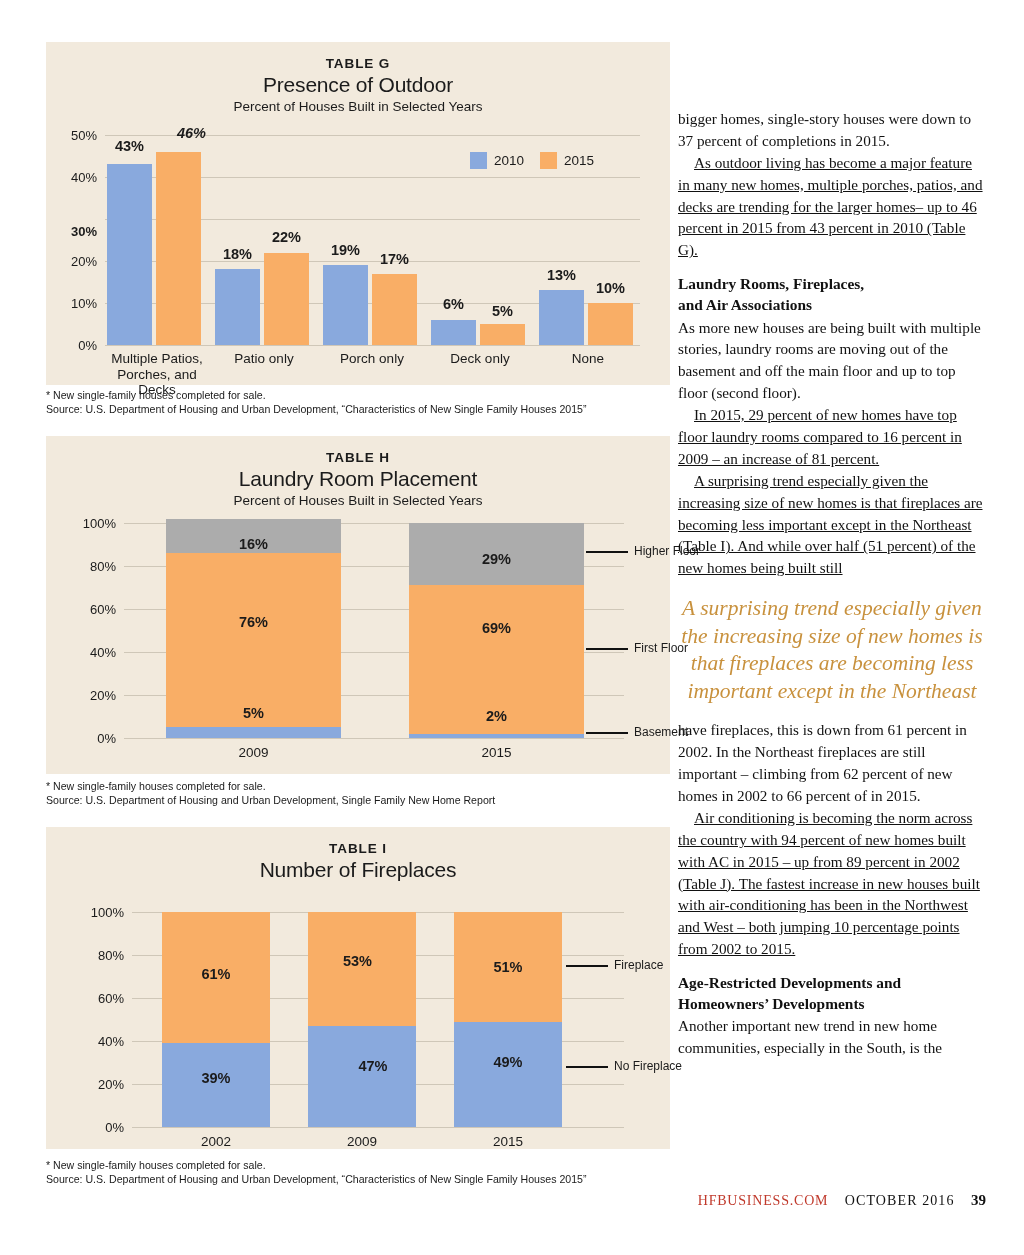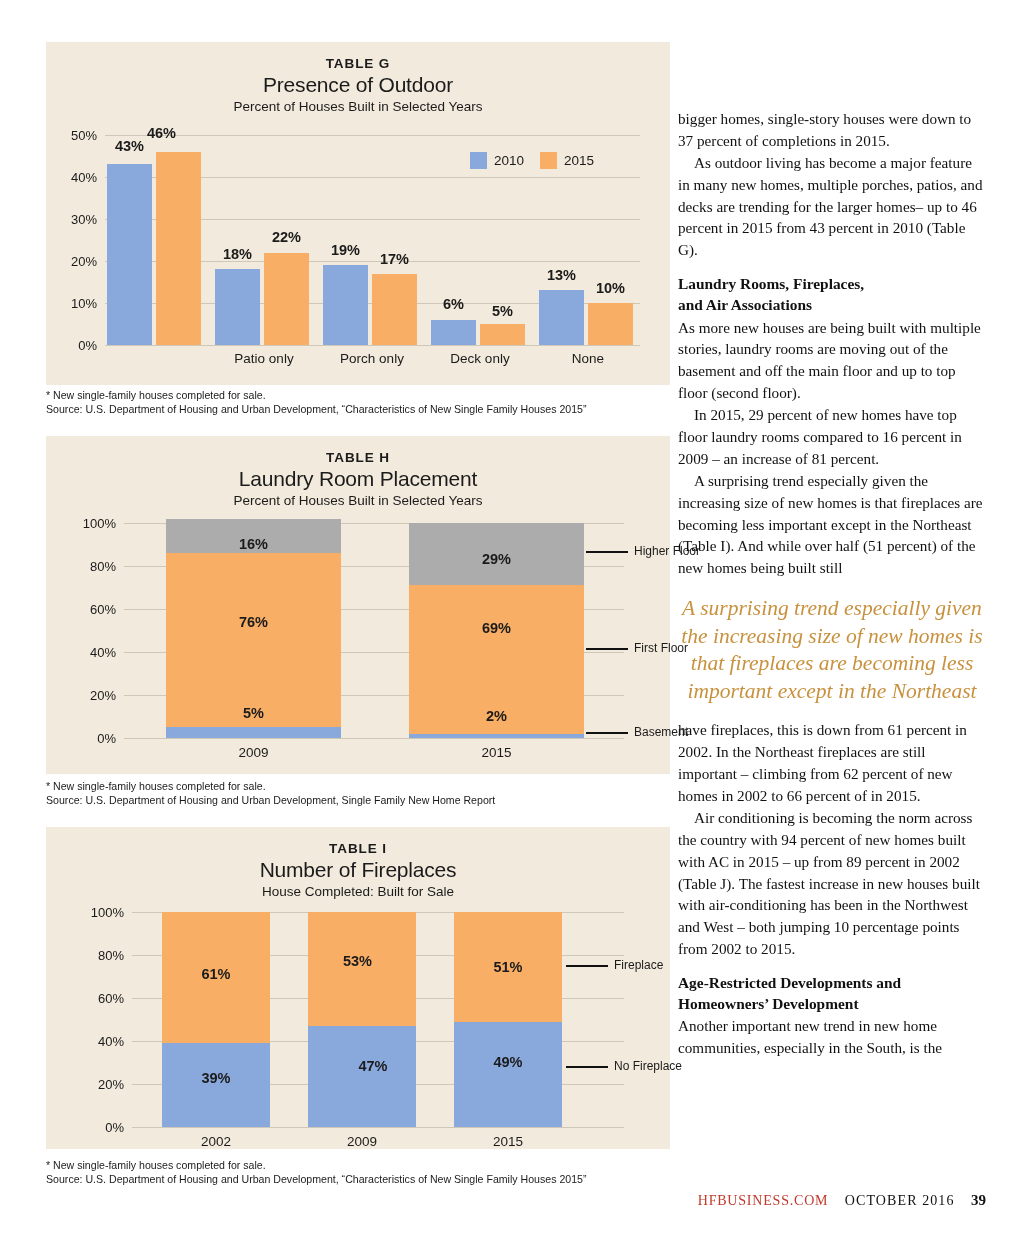"46%" div.barlabel { font-style: none -> italic; left: 34px -> 64px }
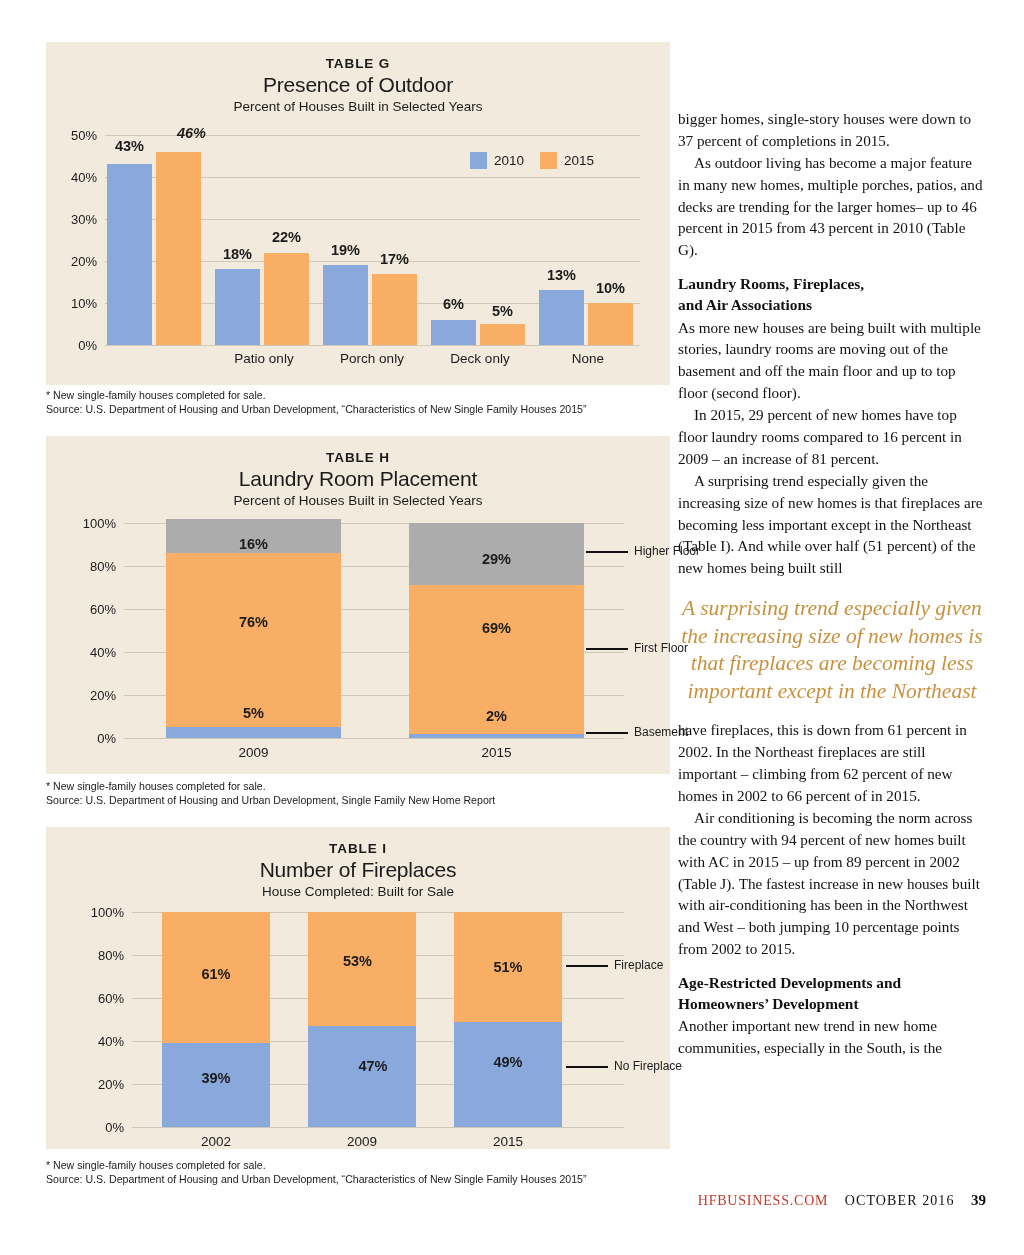"As outdoor living has become" .article p.indent { text-decoration: none -> underline }
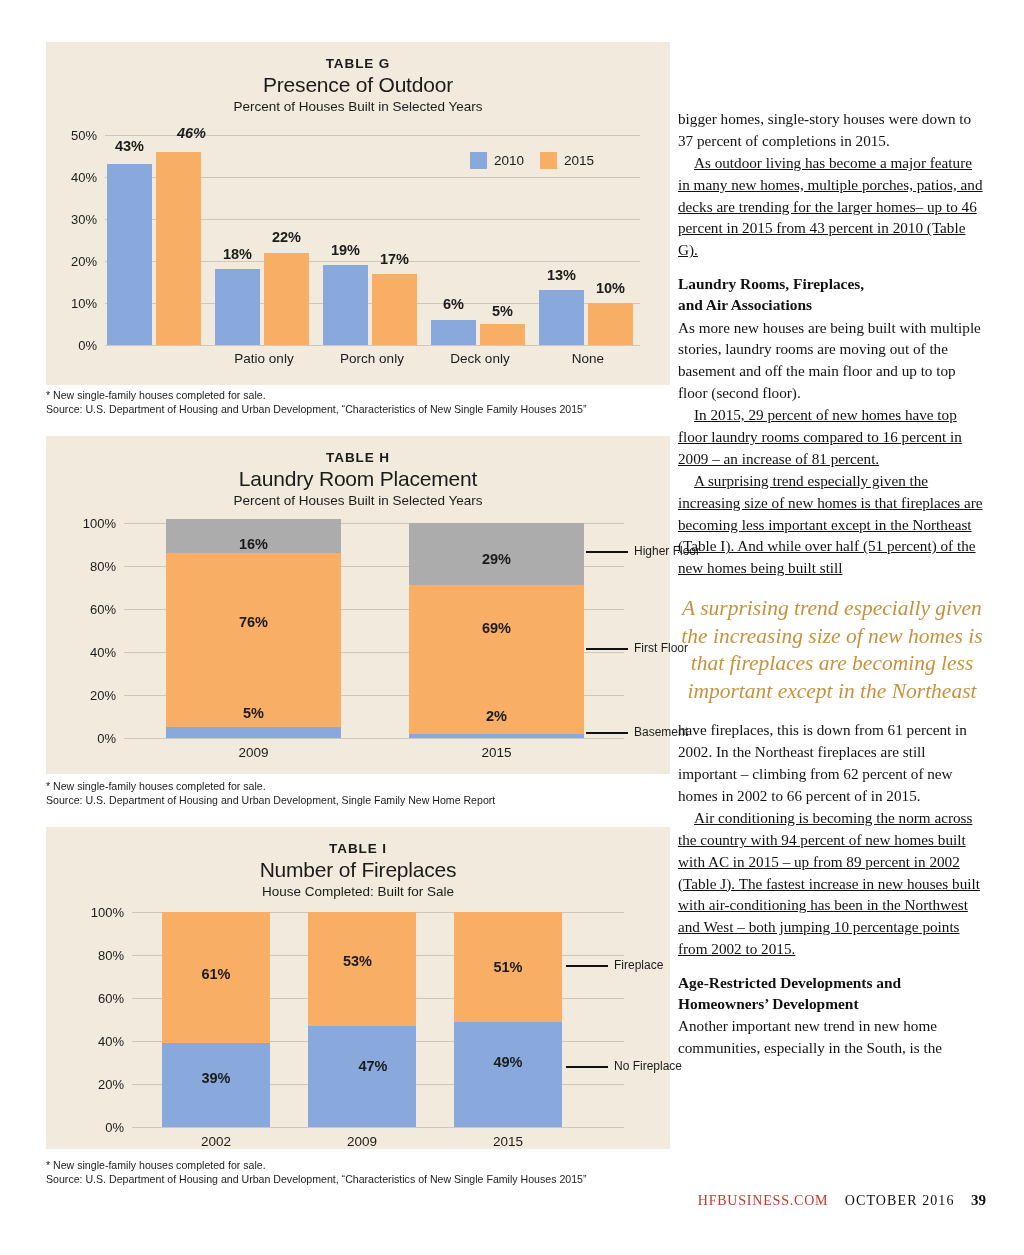"30%" div.ytick { font-weight: none -> bold; top: 84px -> 96px }
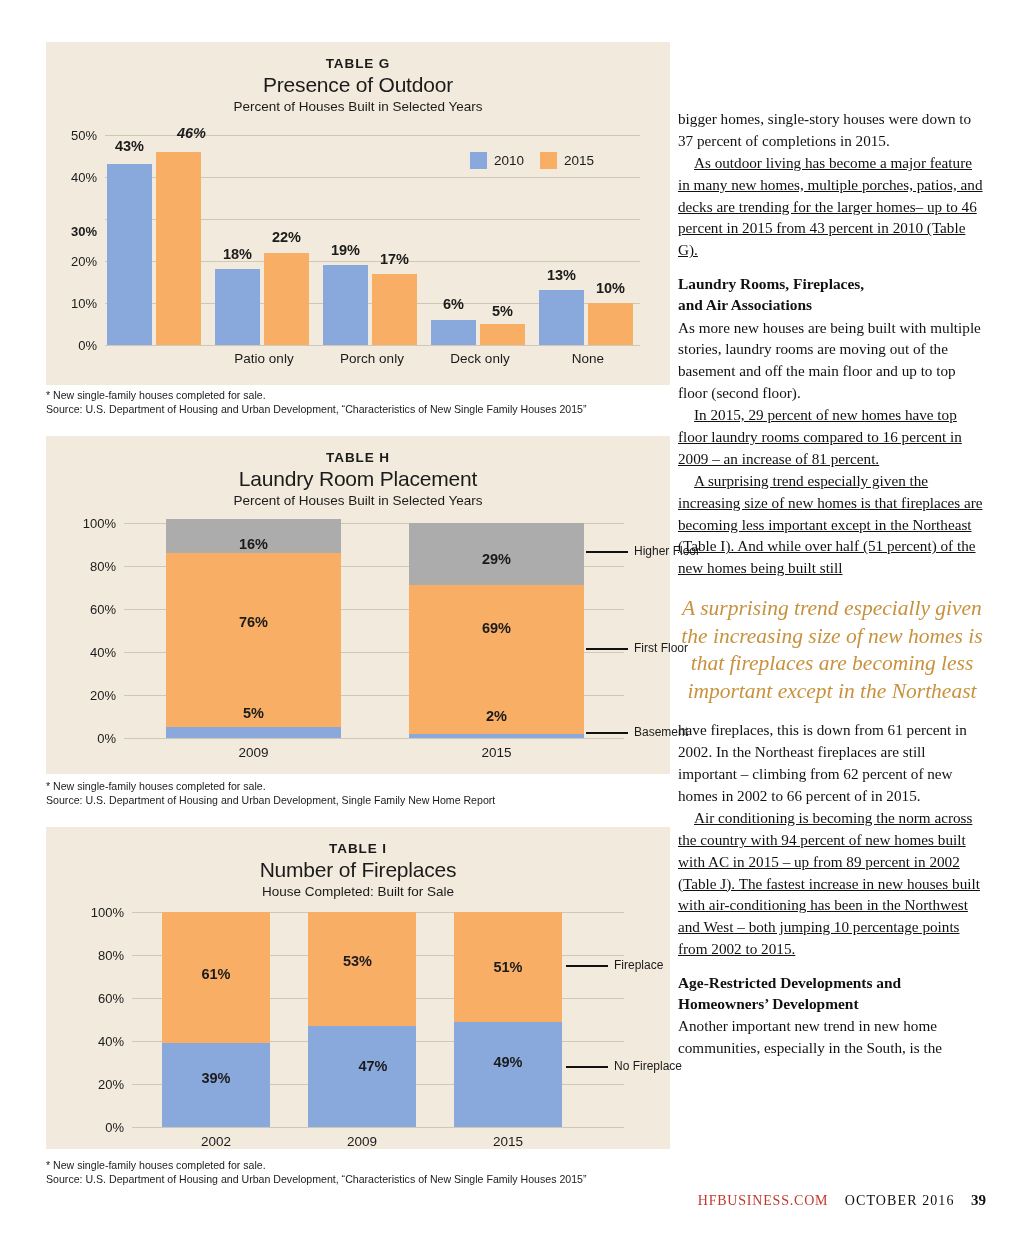"Multiple Patios," div.catlabel { html: none -> <div> <span>Multiple Patios,</span><br> <span>Porches, and Decks</span> </div> }
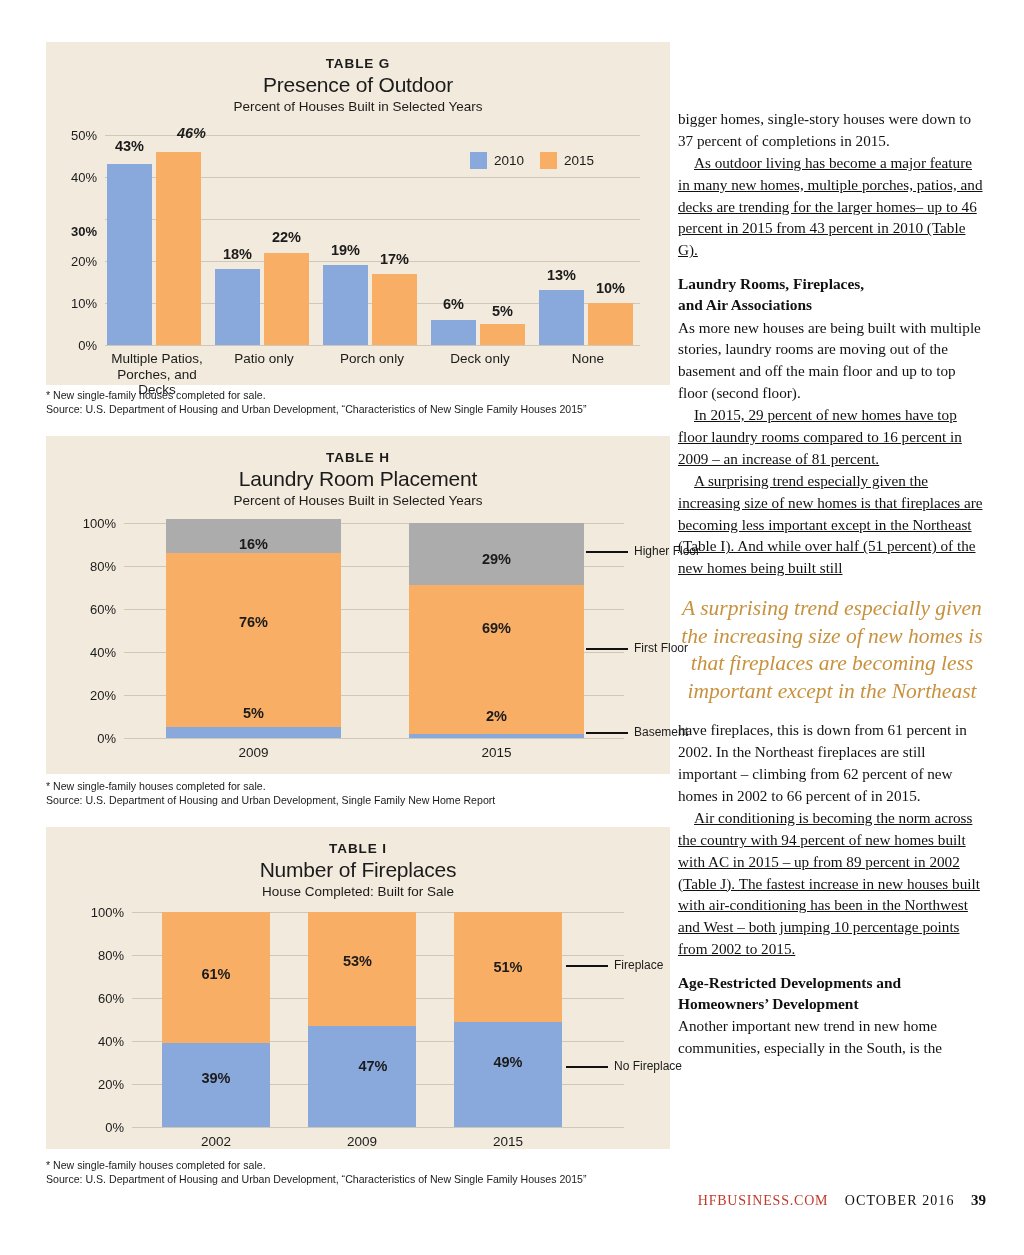"House Completed: Built for Sale" div.tbl-sub { html: <div>House Completed: Built for Sale</div> -> none }
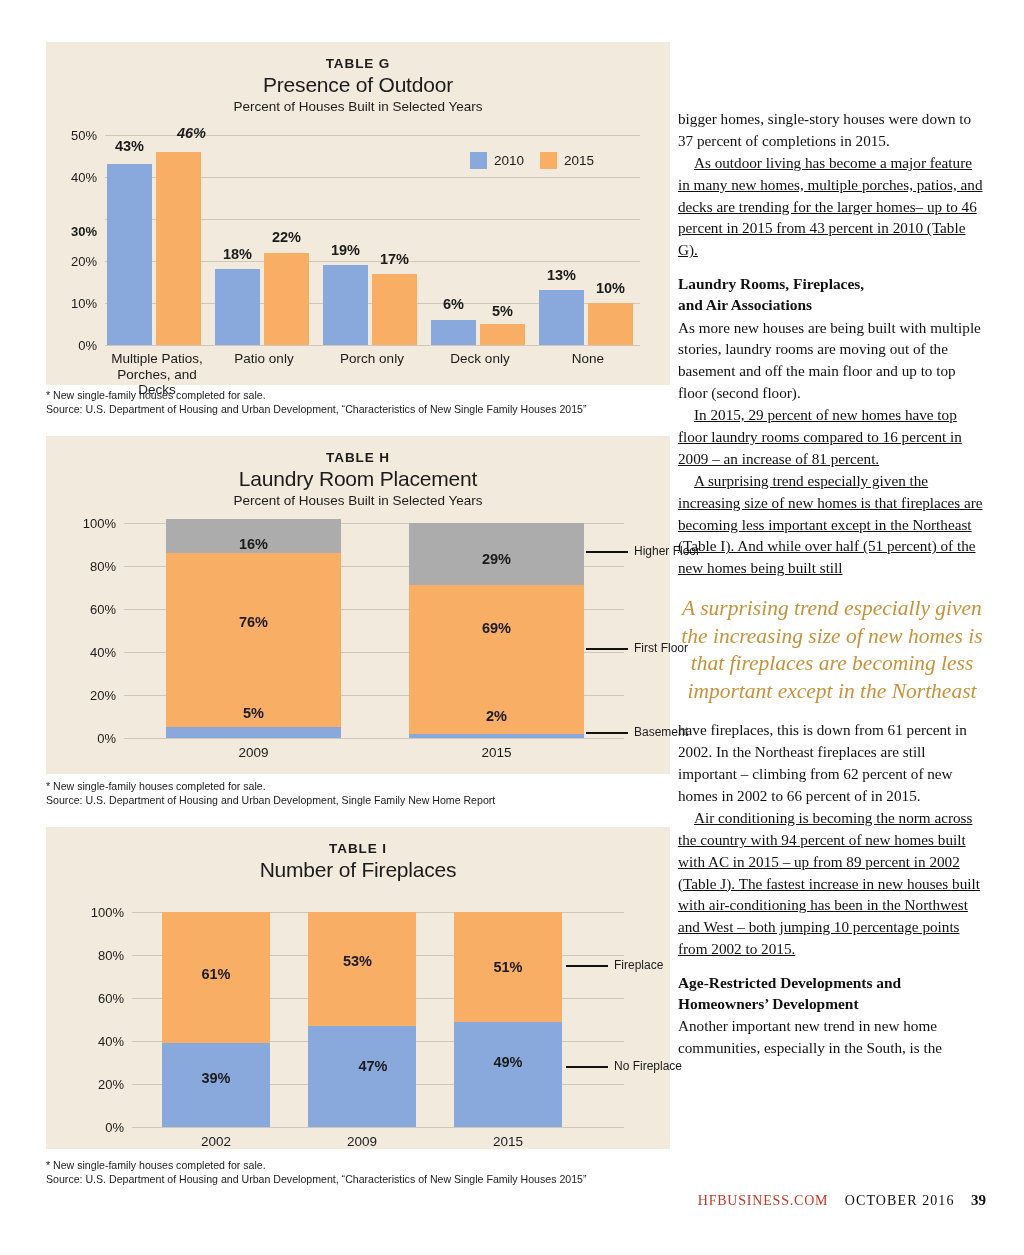"Homeowners’ Development" span { text: Development -> Developments }
